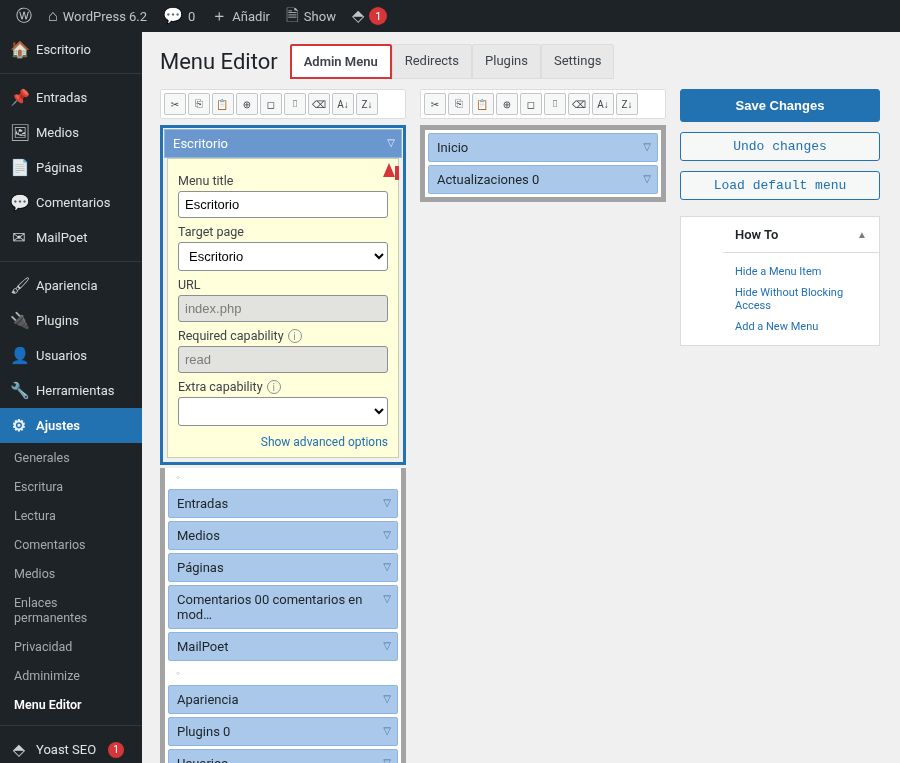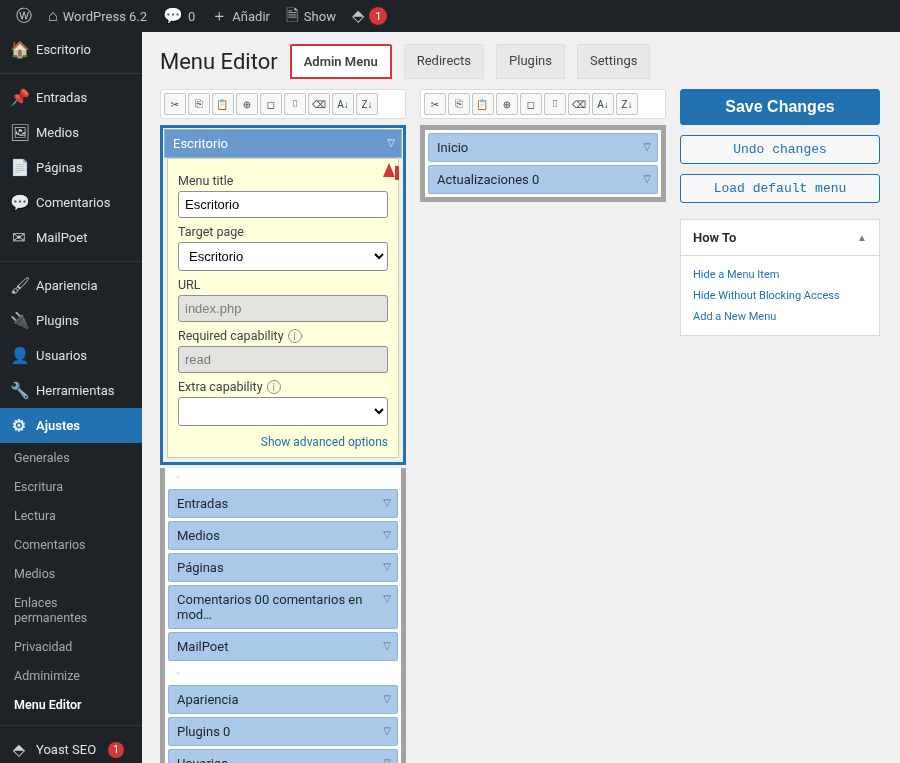"Admin Menu" .tabs { gap: 12px -> 0 }
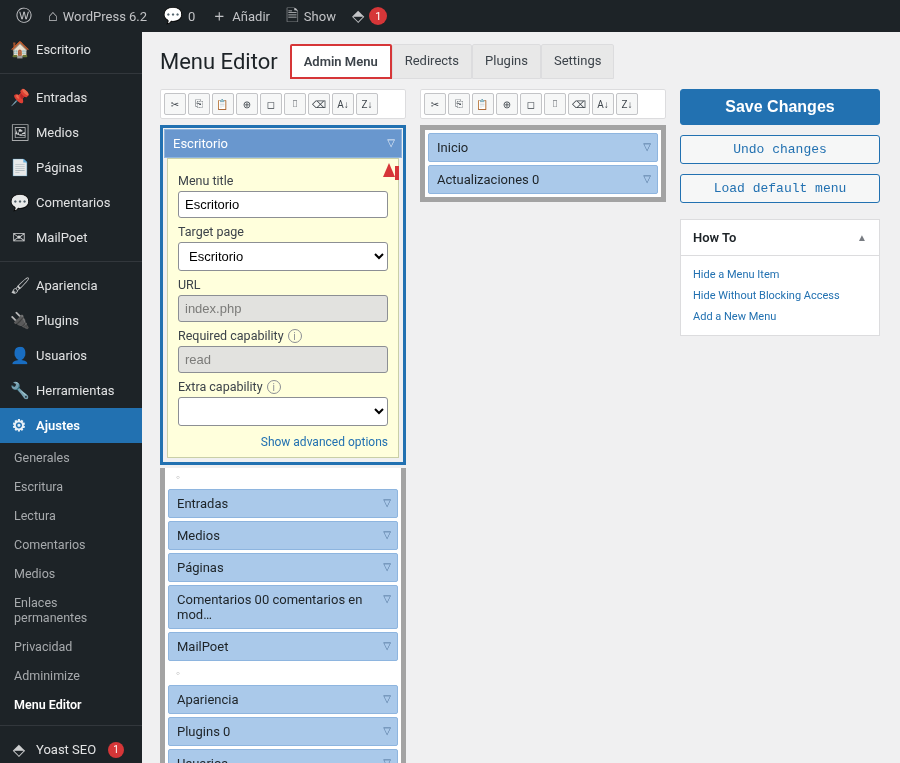"Save Changes" .btn-primary { font-size: 16px -> 13px }
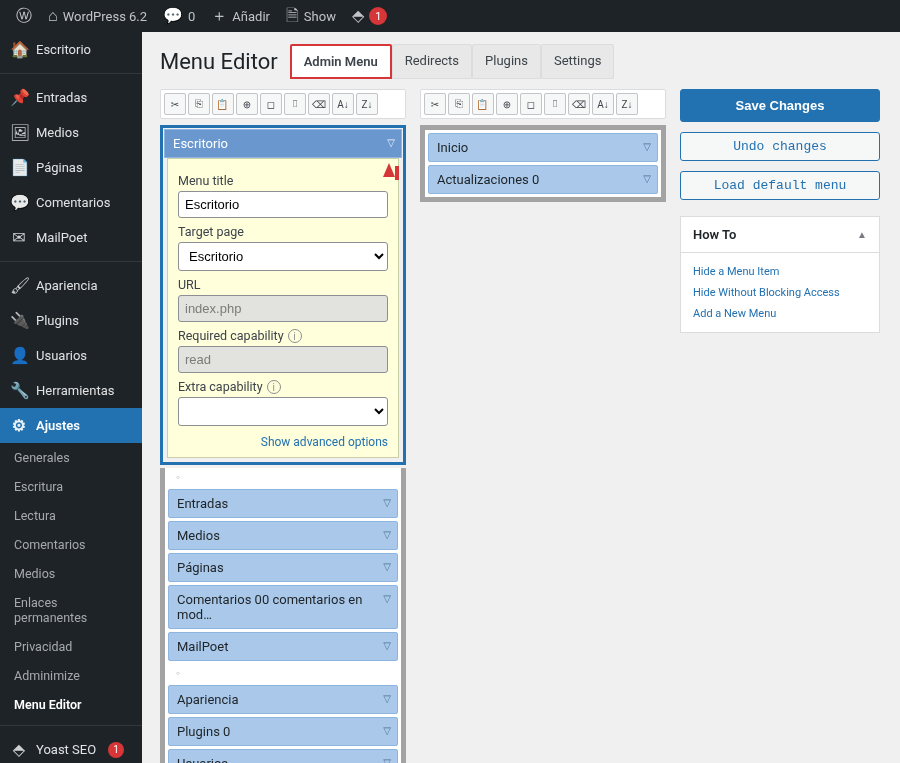"How To" .howto { padding-left: none -> 42px }
